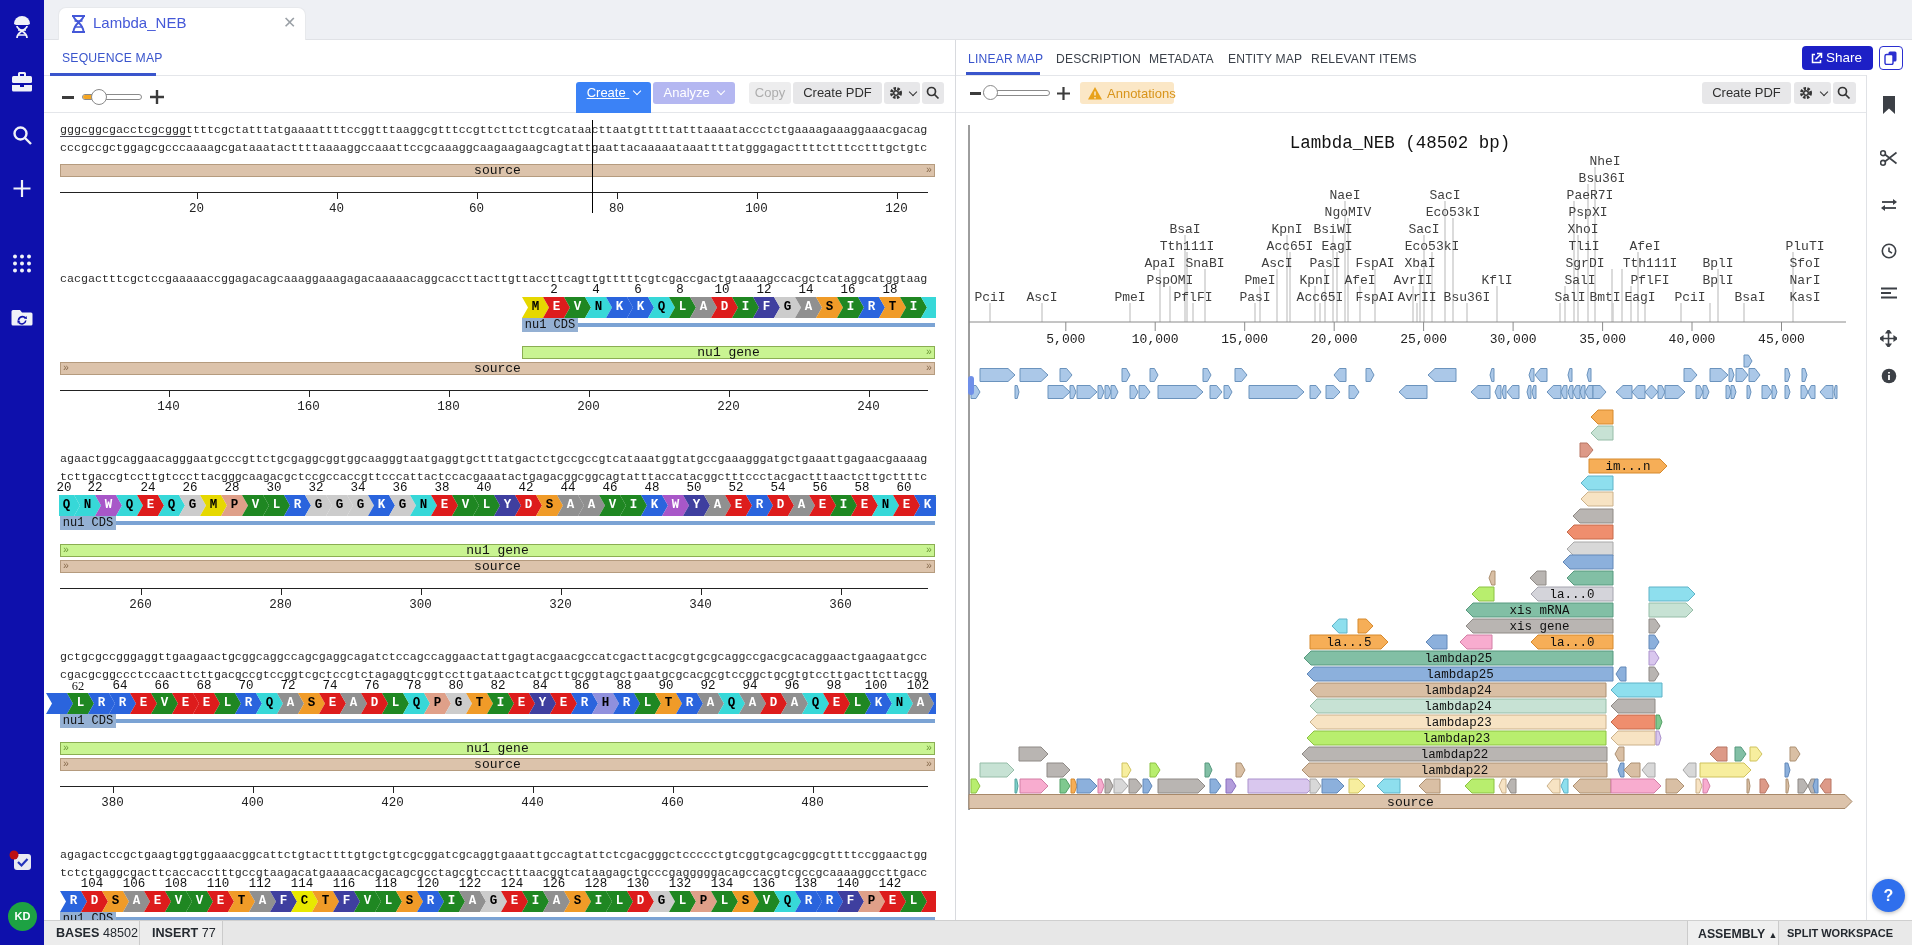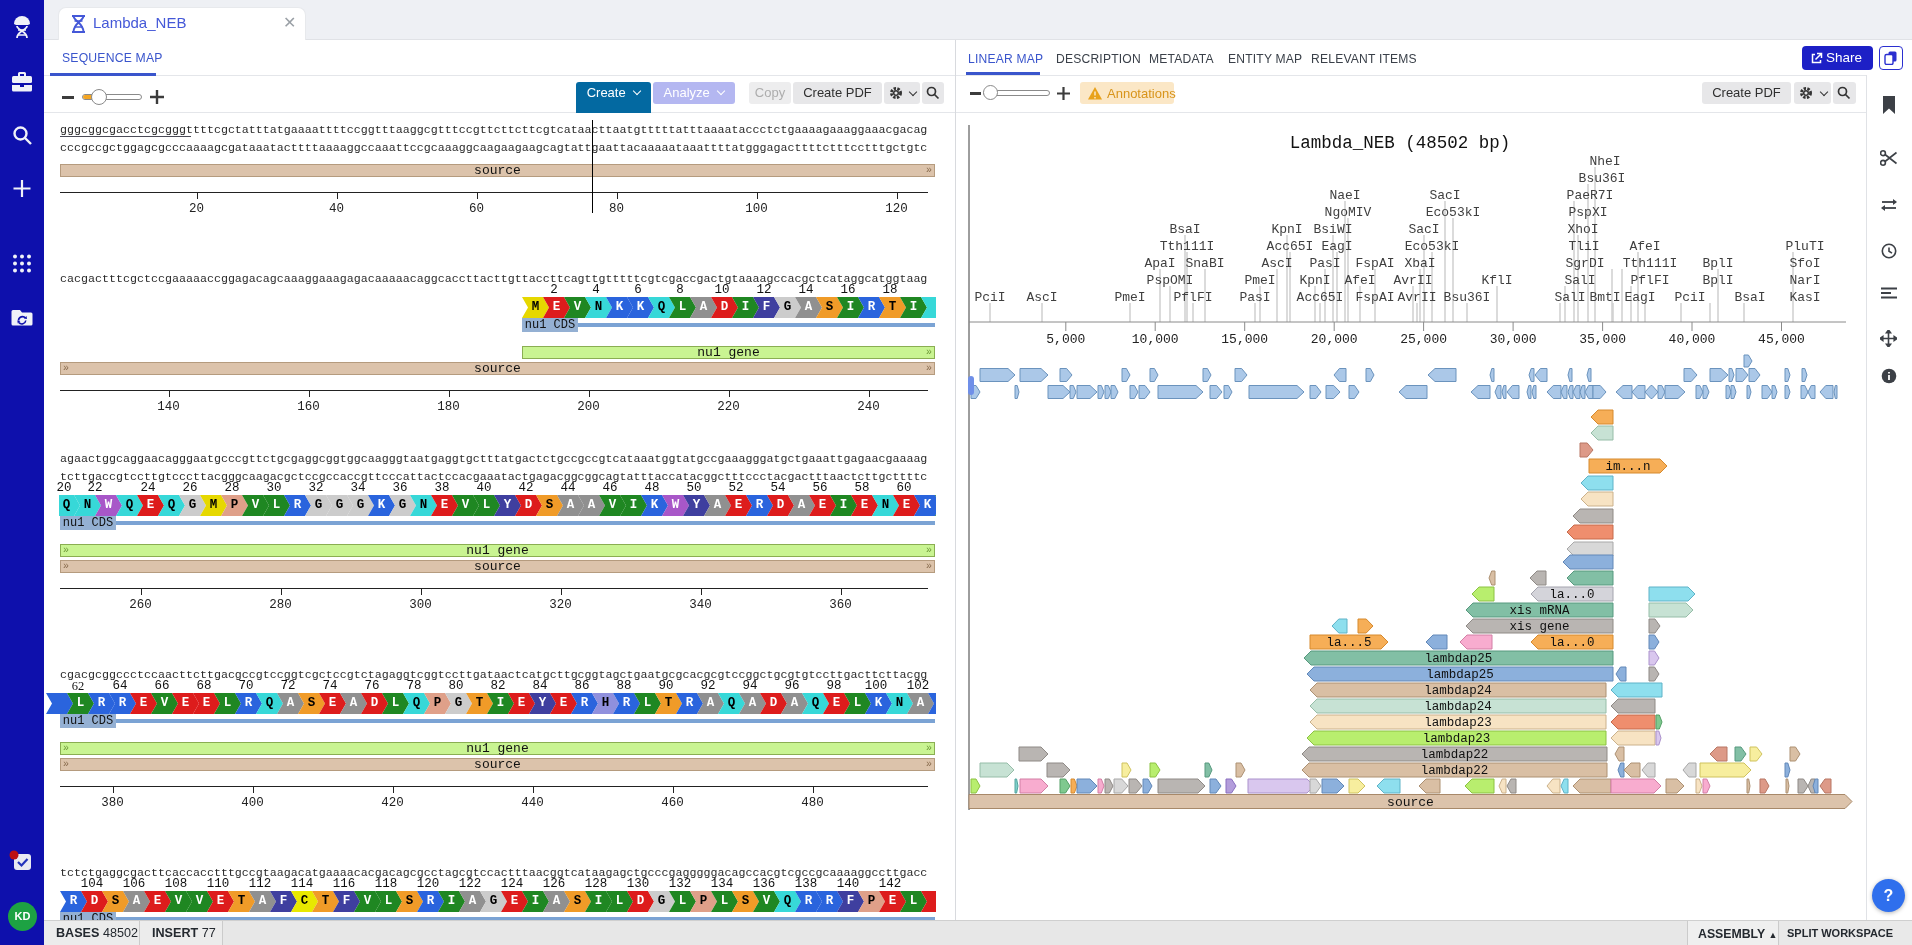"Create" div.btn { background: #0369a1 -> #3b82f6; text-decoration: none -> underline }
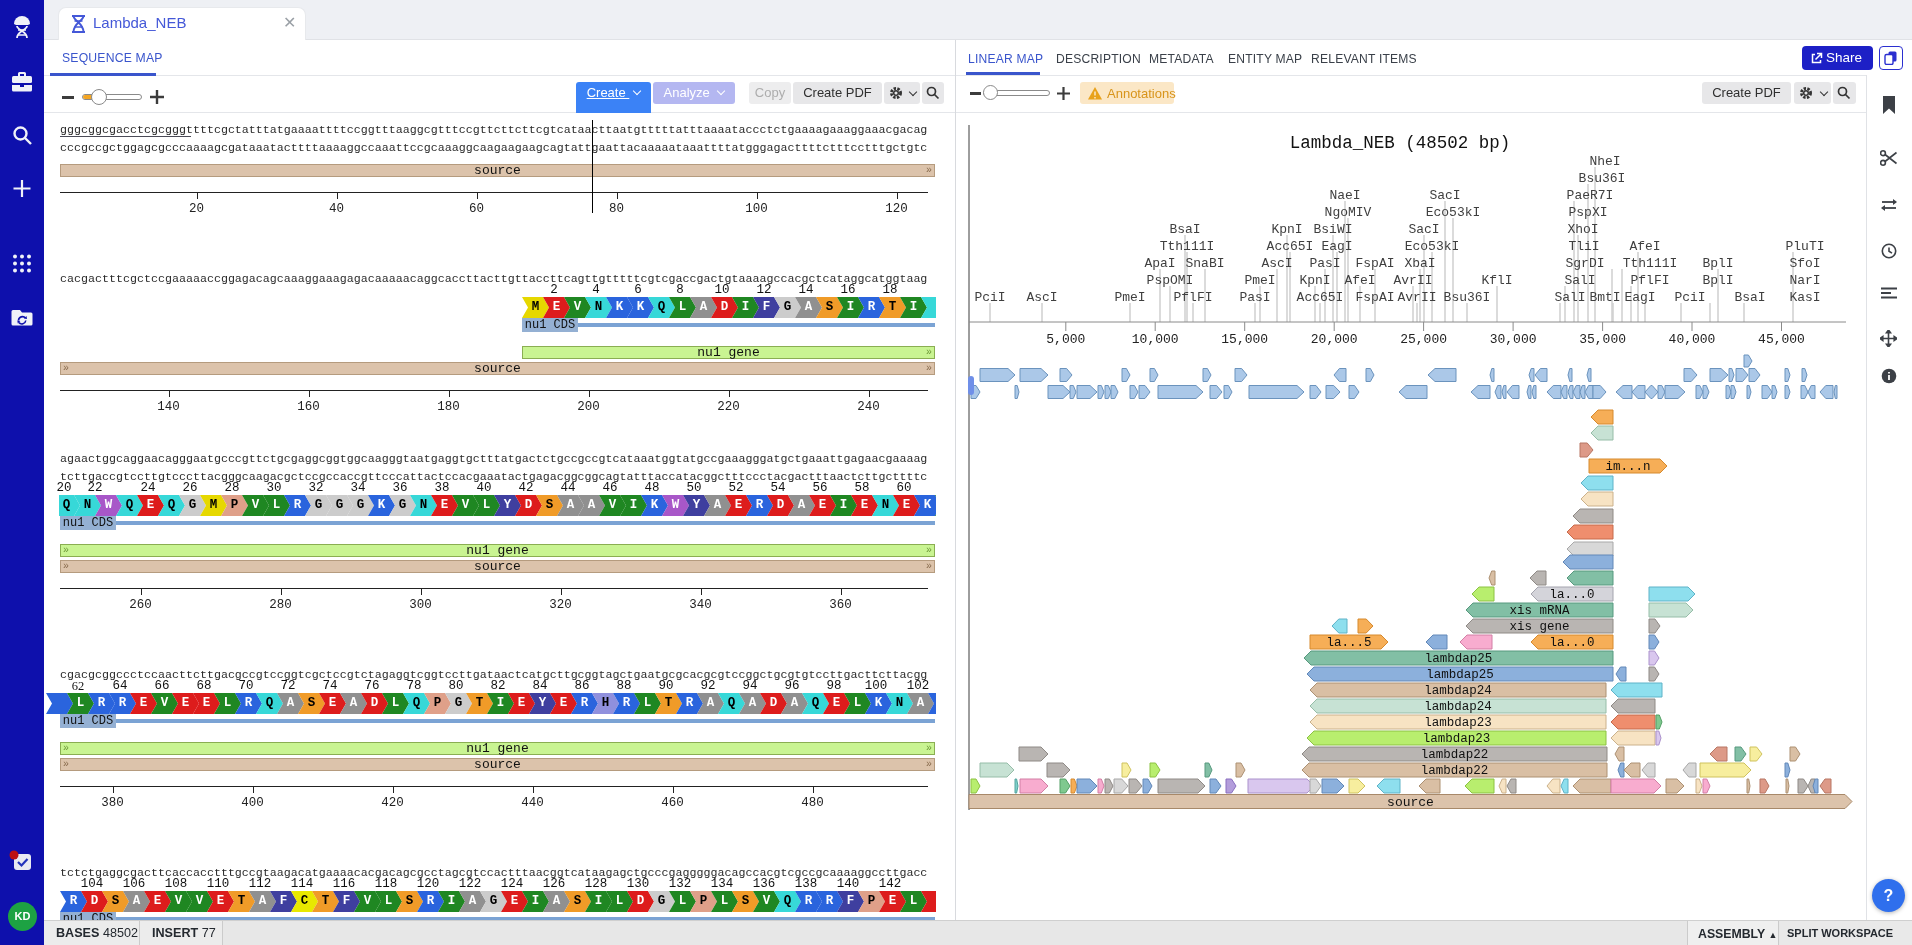"gctgcgccgggaggttgaagaactgcggcaggccagcgag" div.seqline { html: none -> <div>gctgcgccgggaggttgaagaactgcggcaggccagcgaggcagatctccagccaggaactattgagtacgaacgccatcgacttacgcgtgcgcaggccgacgcacaggaactgaagaatgcc</div> }
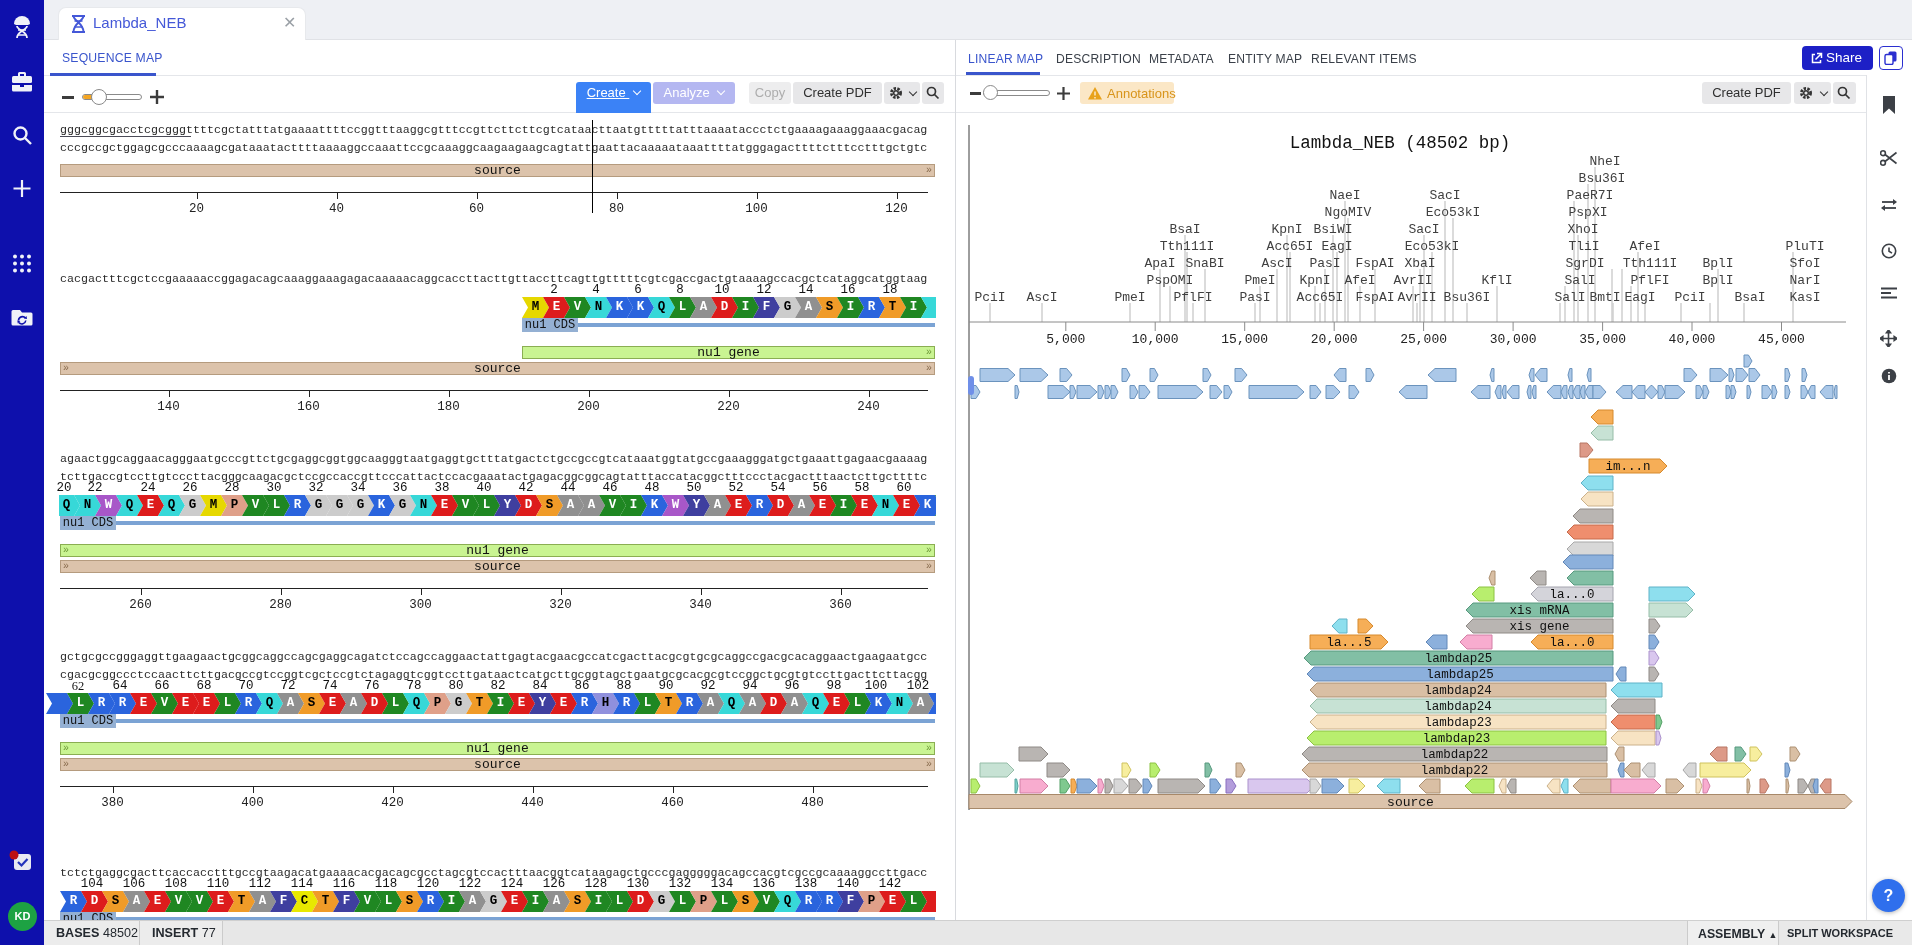"agagactccgctgaagtggtggaaacggcattctgtactt" div.seqline { html: none -> <div>agagactccgctgaagtggtggaaacggcattctgtacttttgtgctgtcgcggatcgcaggtgaaattgccagtattctcgacgggctccccctgtcggtgcagcggcgttttccggaactgg</div> }
